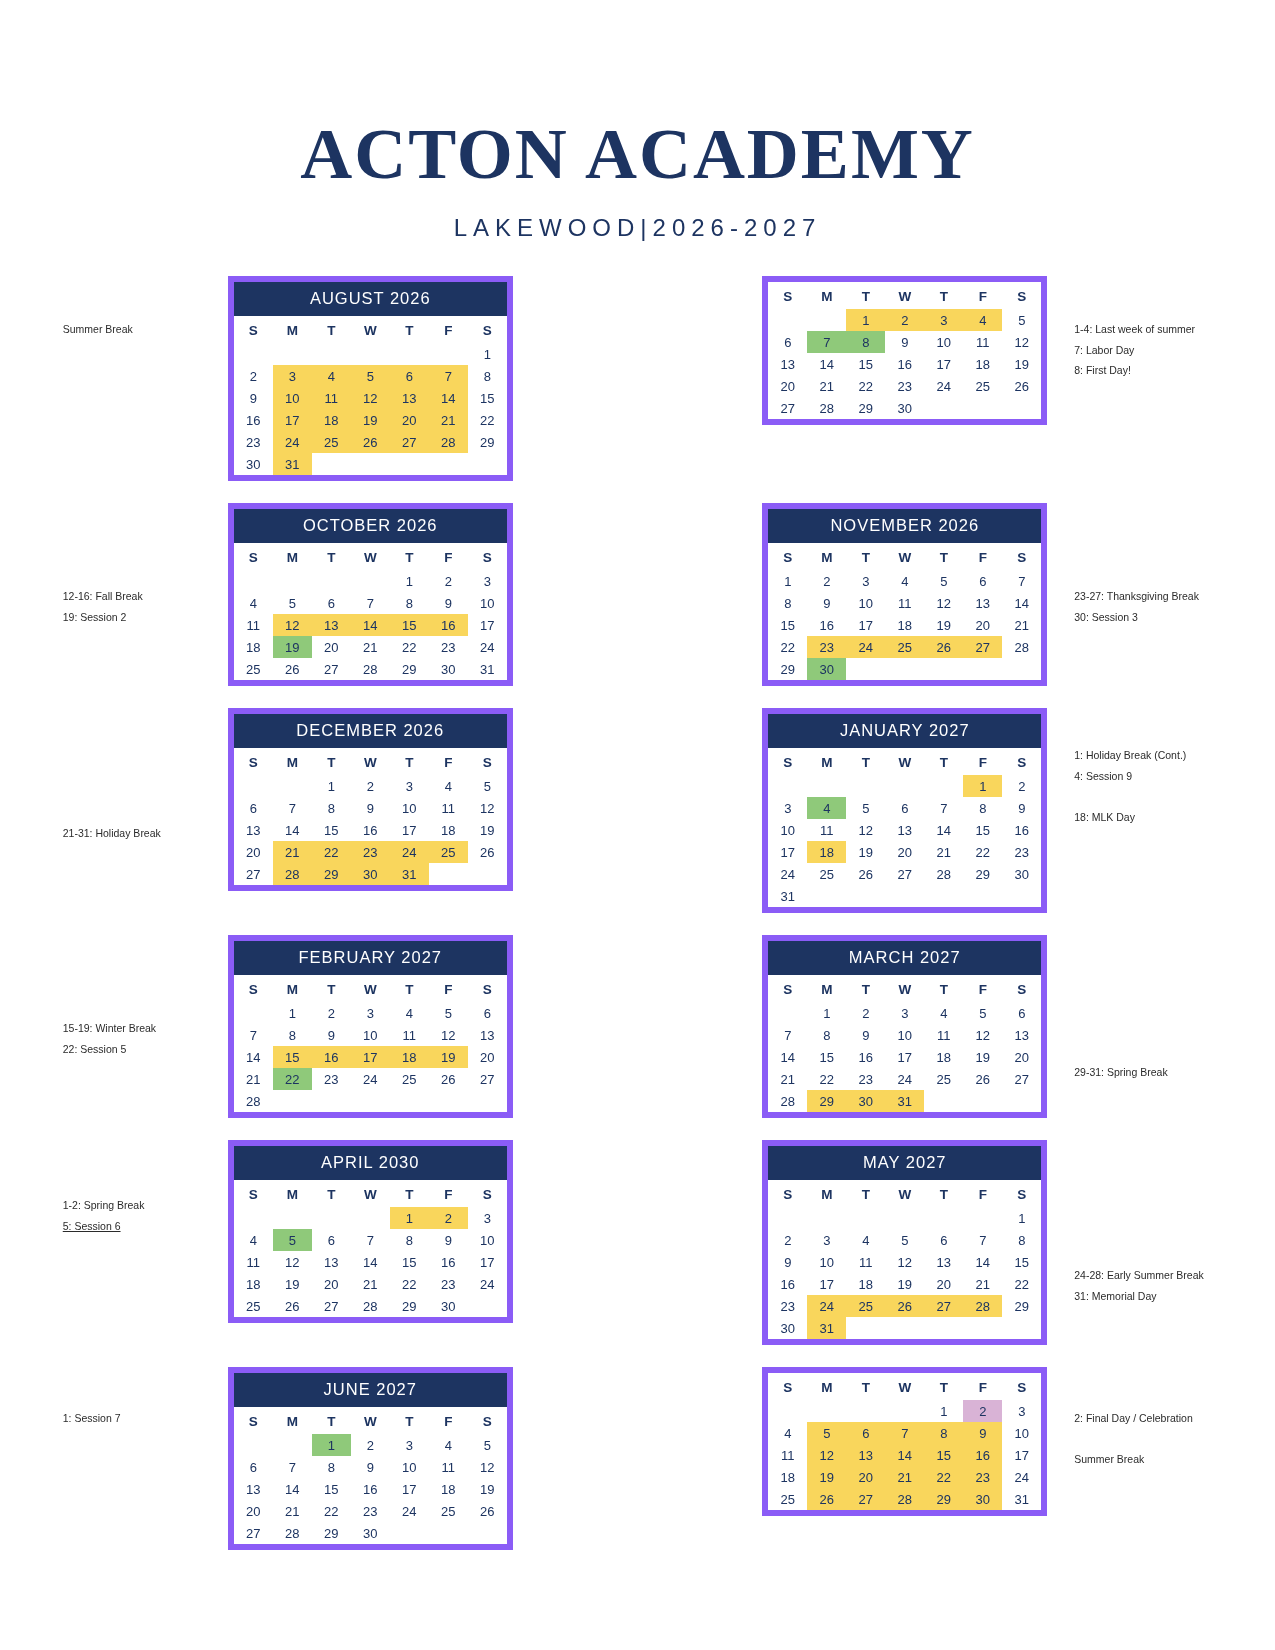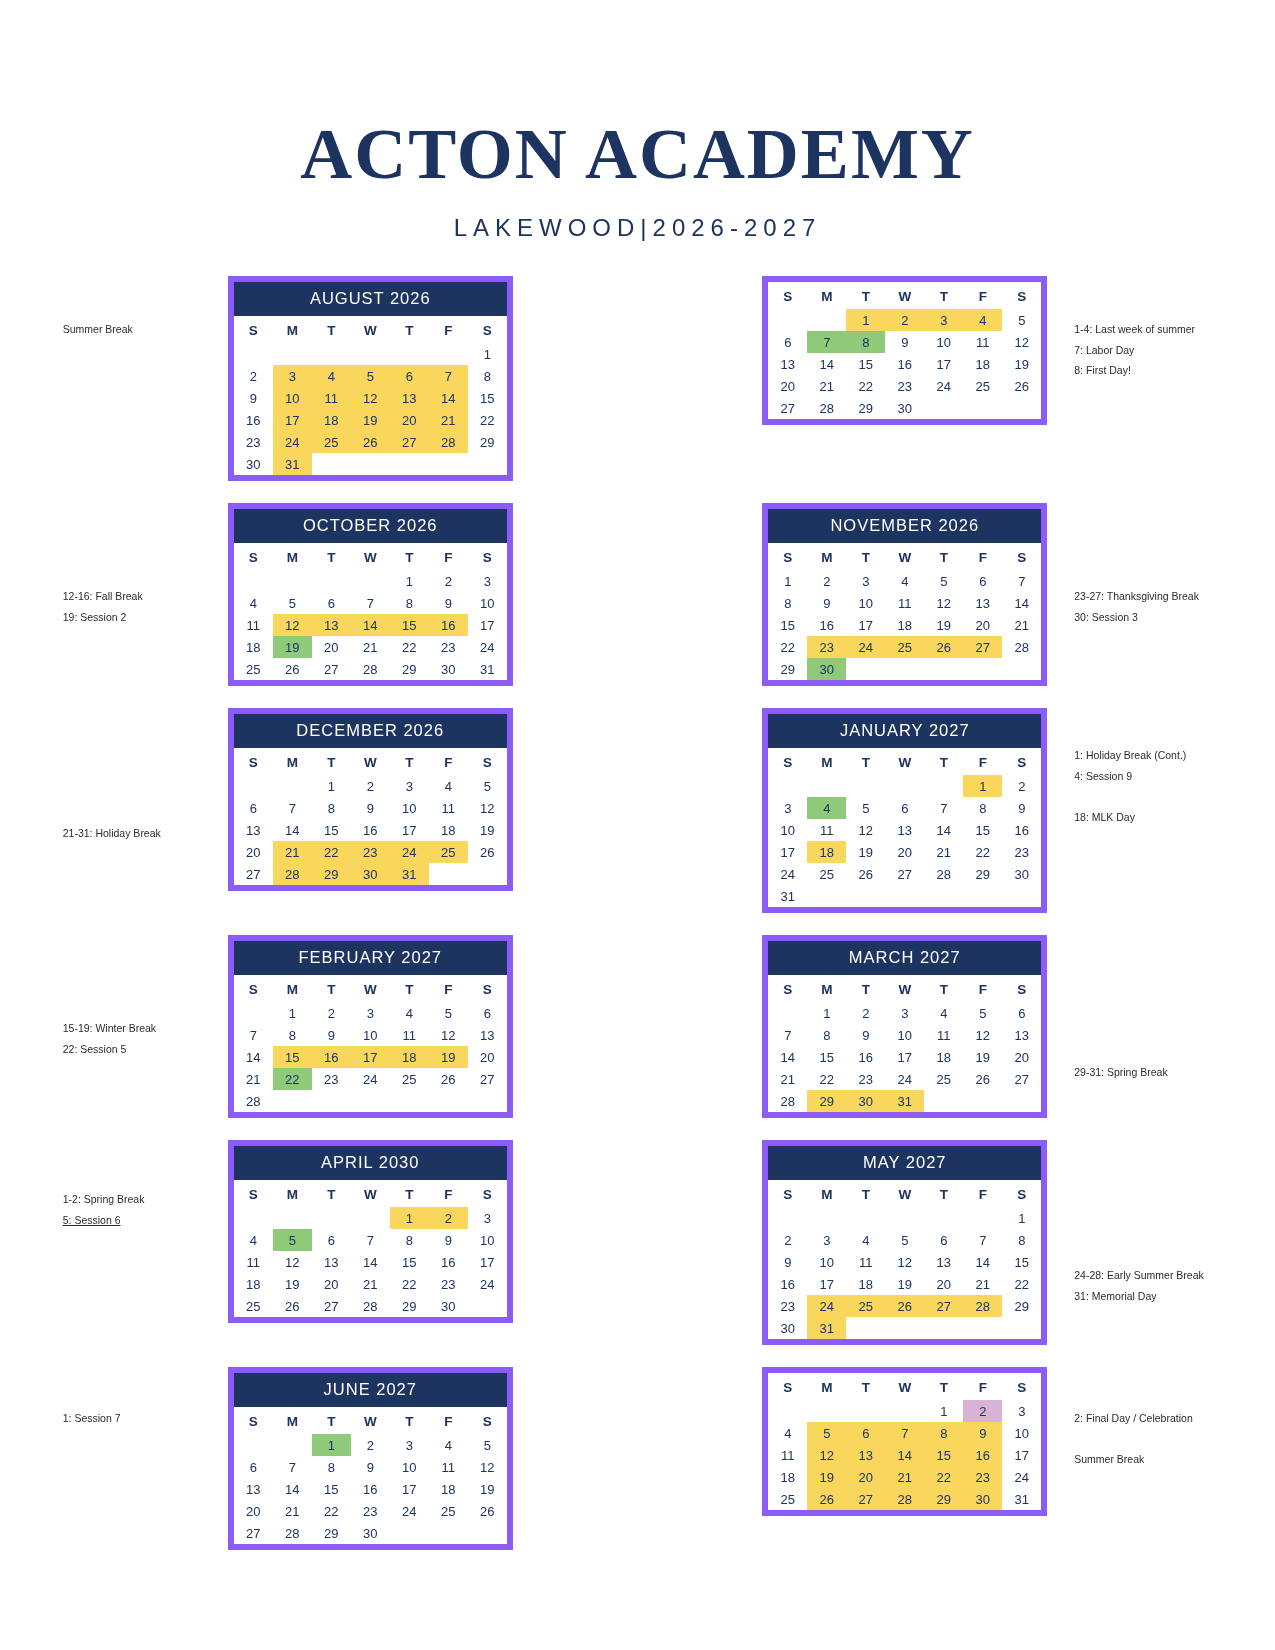"1-2: Spring Break" div.notes { top: 54px -> 60px }
